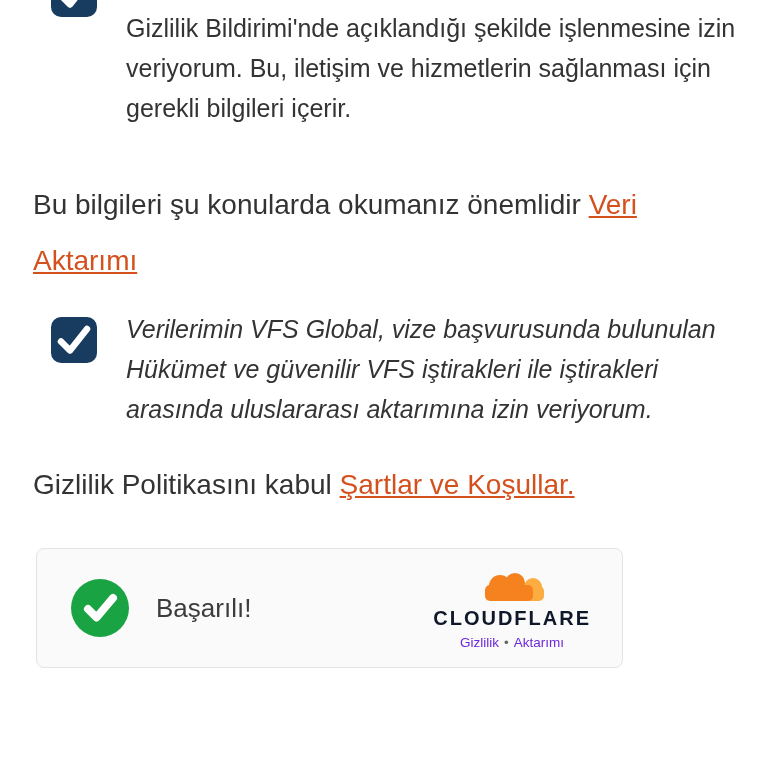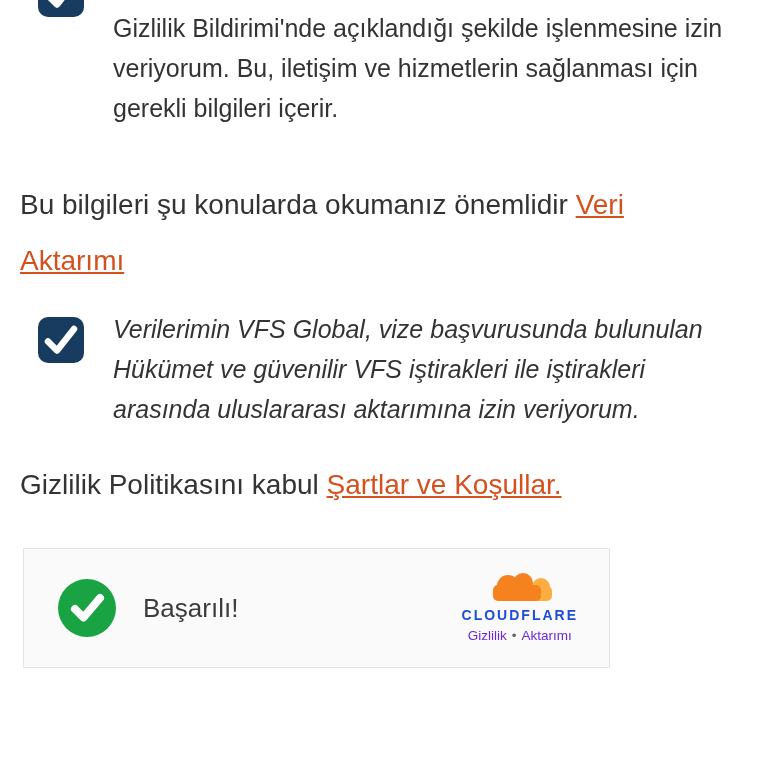"Gizlilik Bildirimi'nde açıklandığı" .page { padding: 0 28px 0 20px -> 0 28px 0 33px }
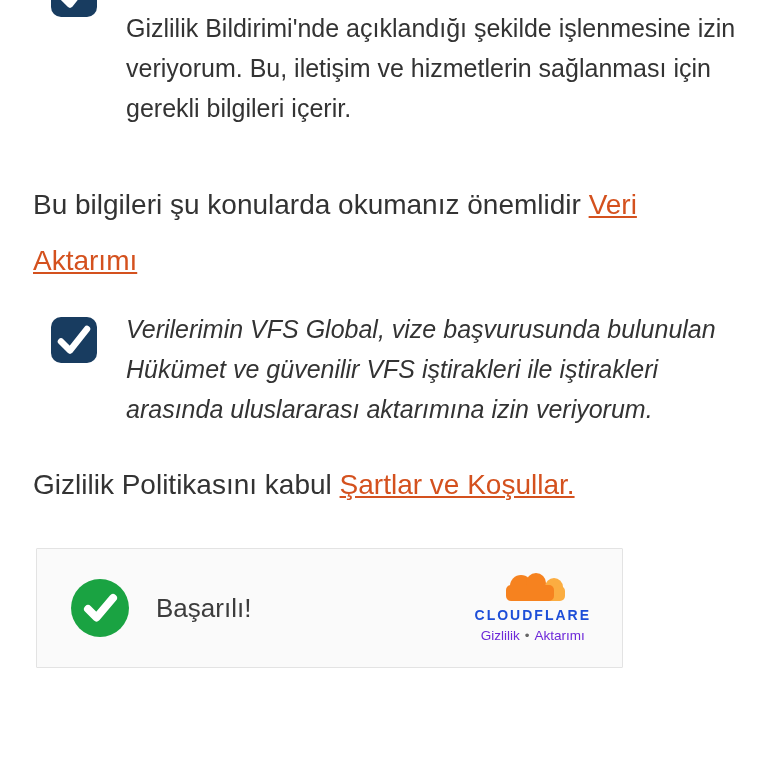"Başarılı!" .turnstile { border-radius: 1px -> 8px }
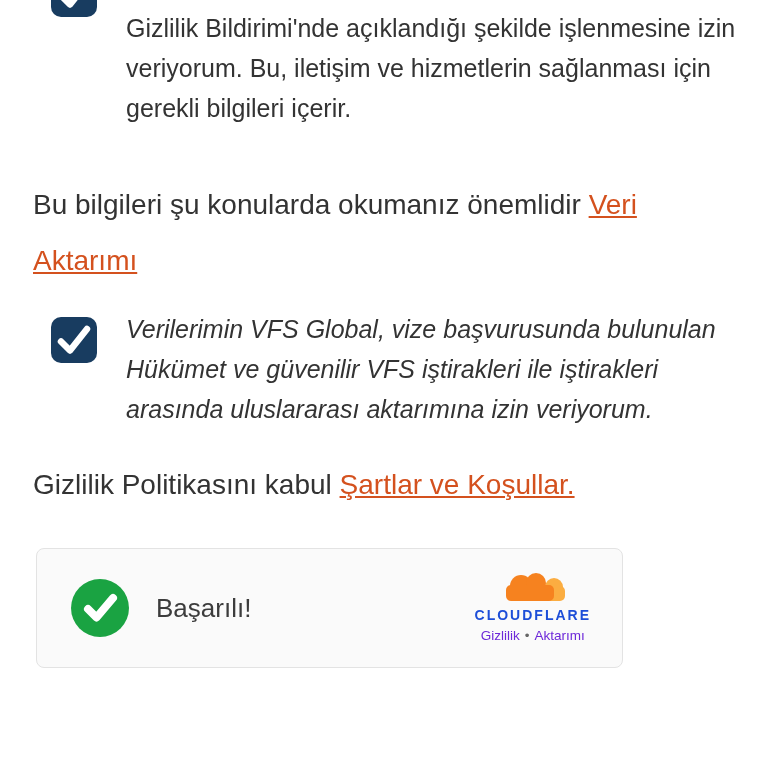"CLOUDFLARE" .cf-word { color: #1d4ed8 -> #0f172a; font-size: 14px -> 20px }
